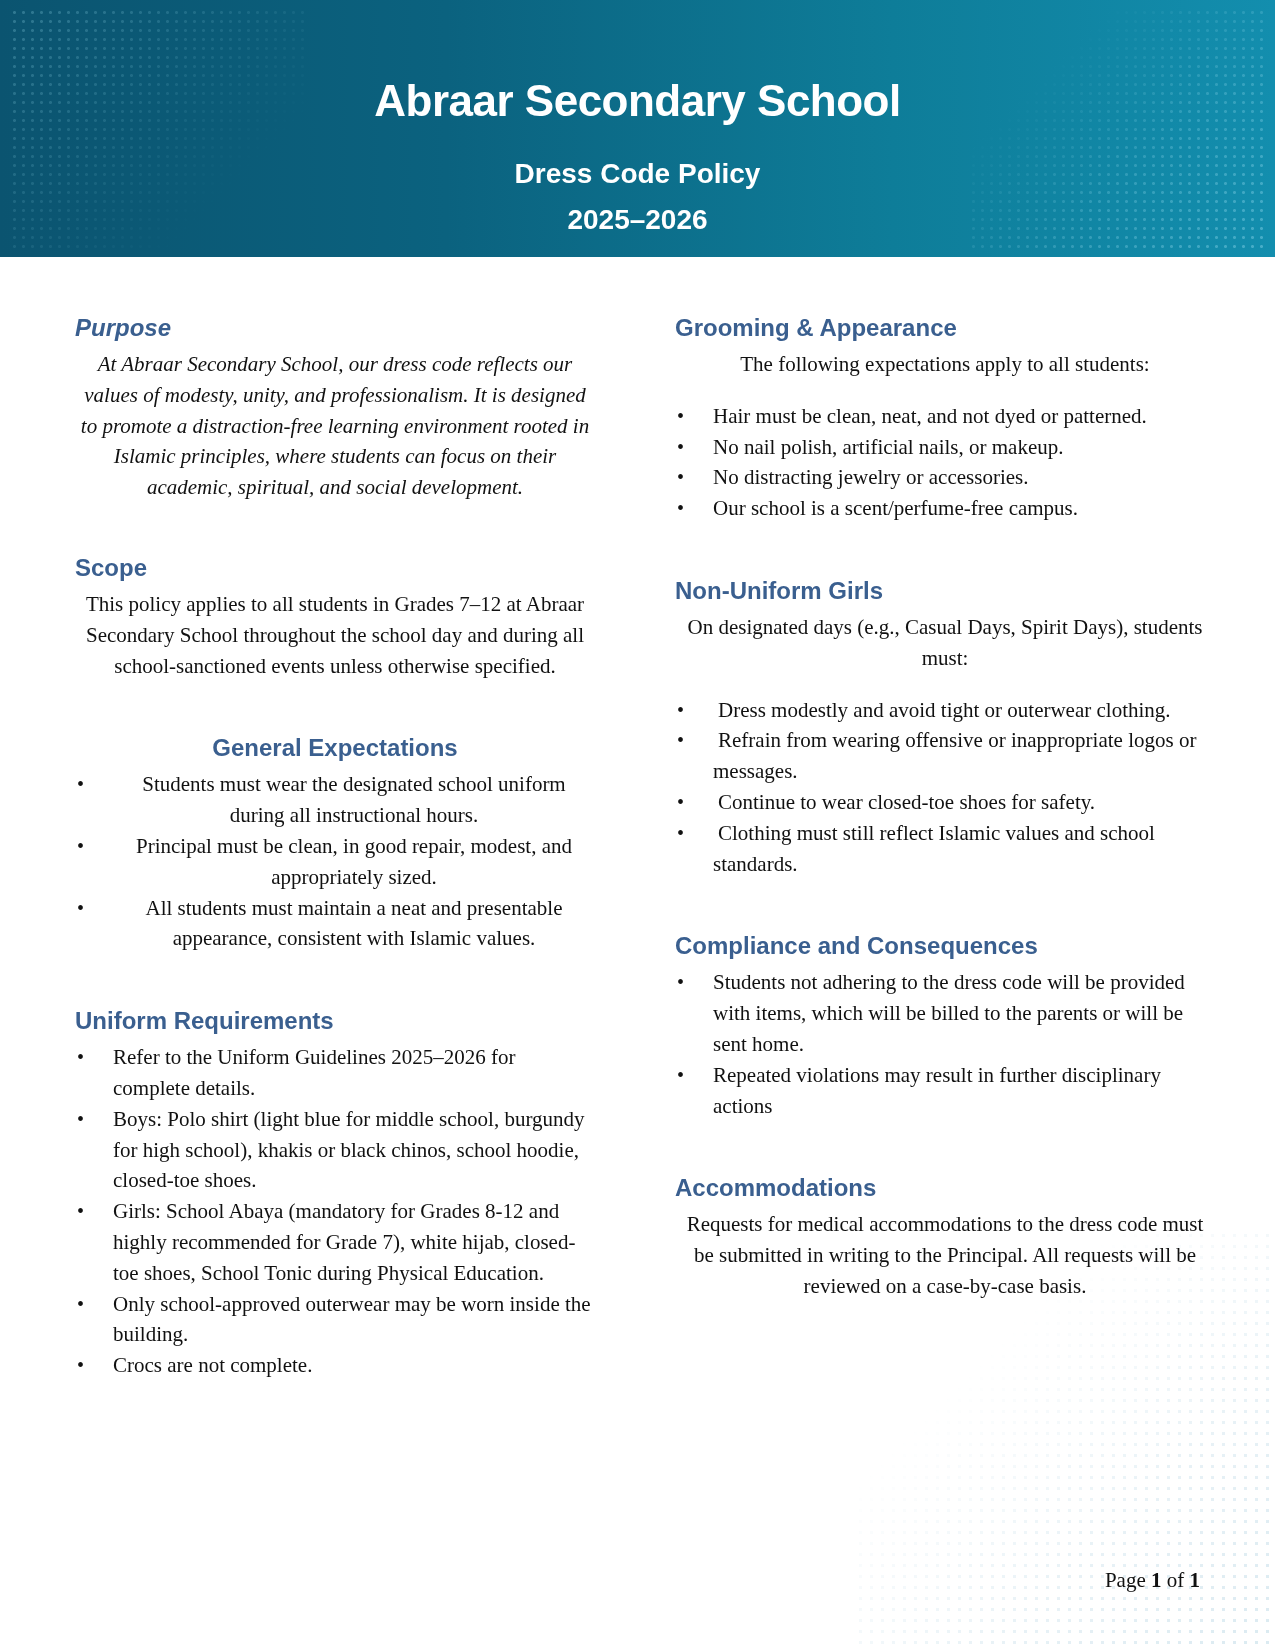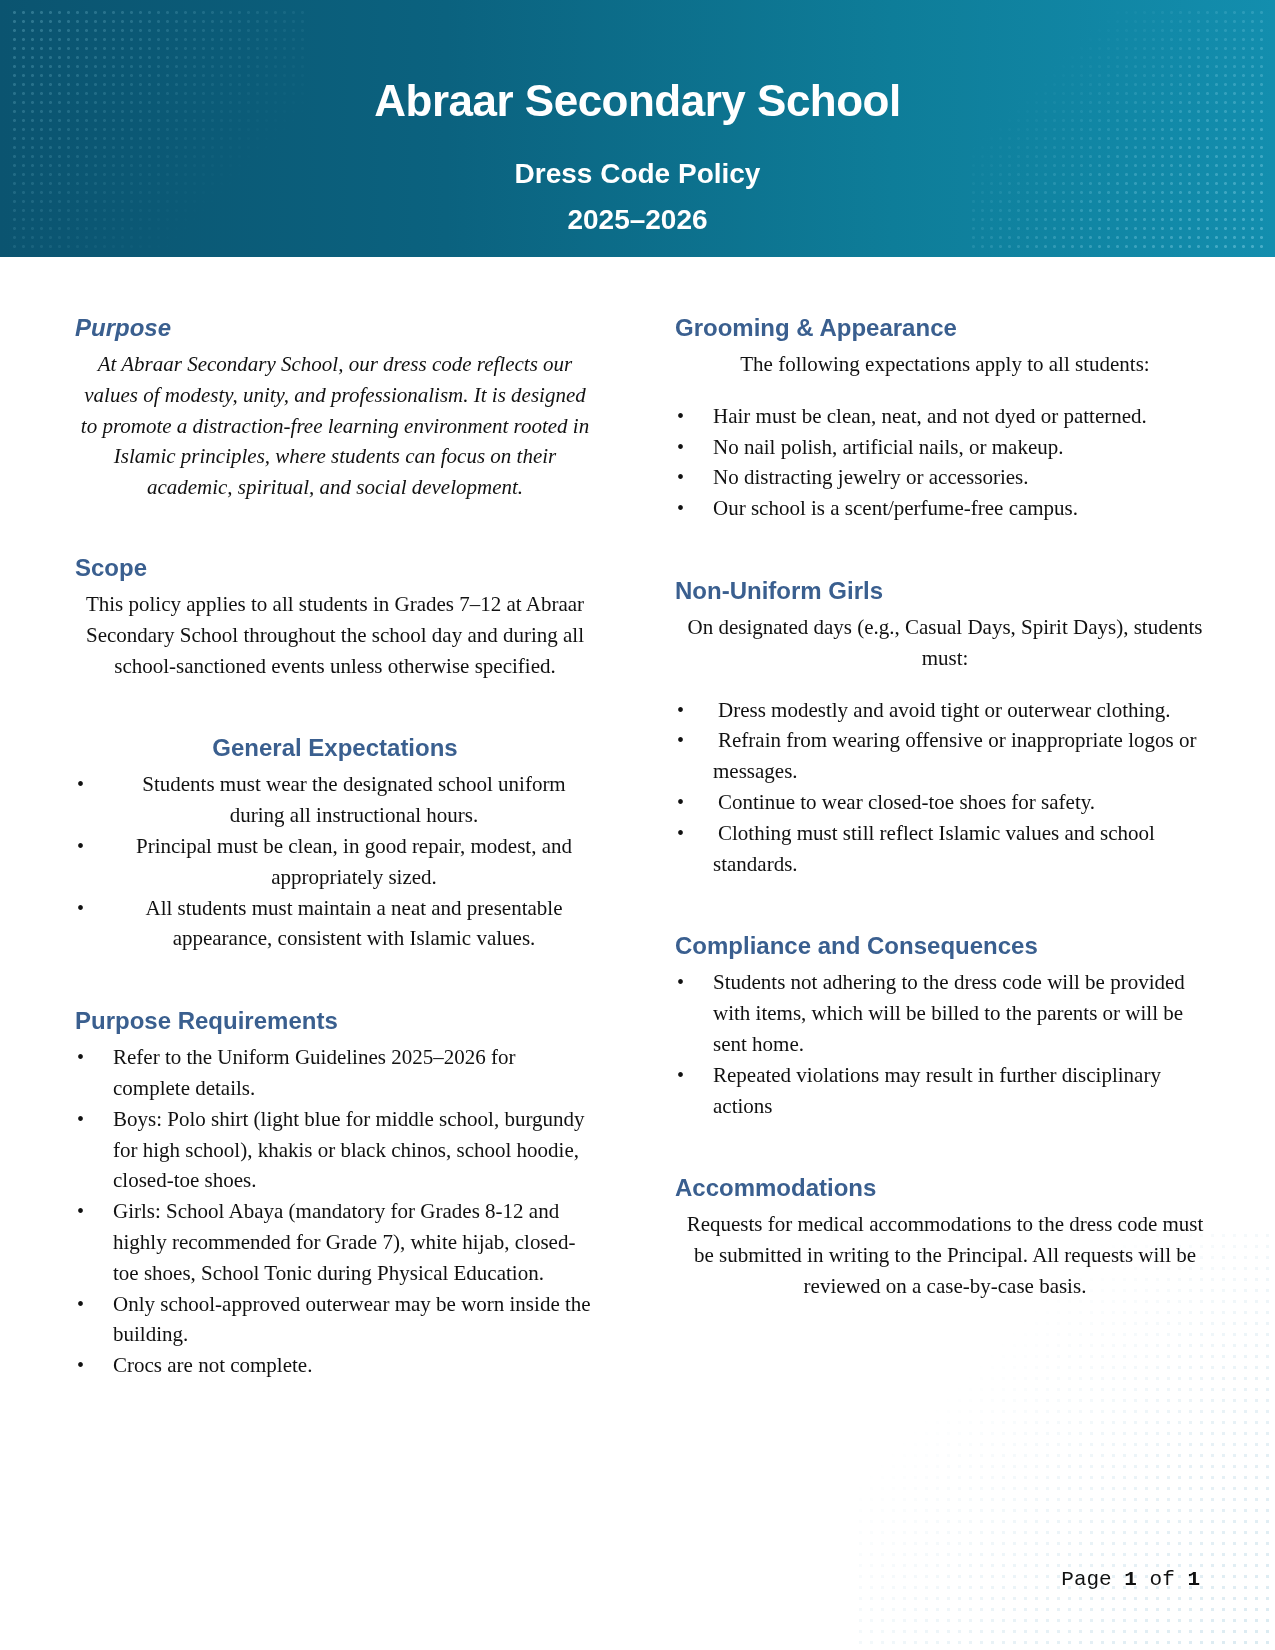"Purpose Requirements" h2 { text: Purpose -> Uniform }
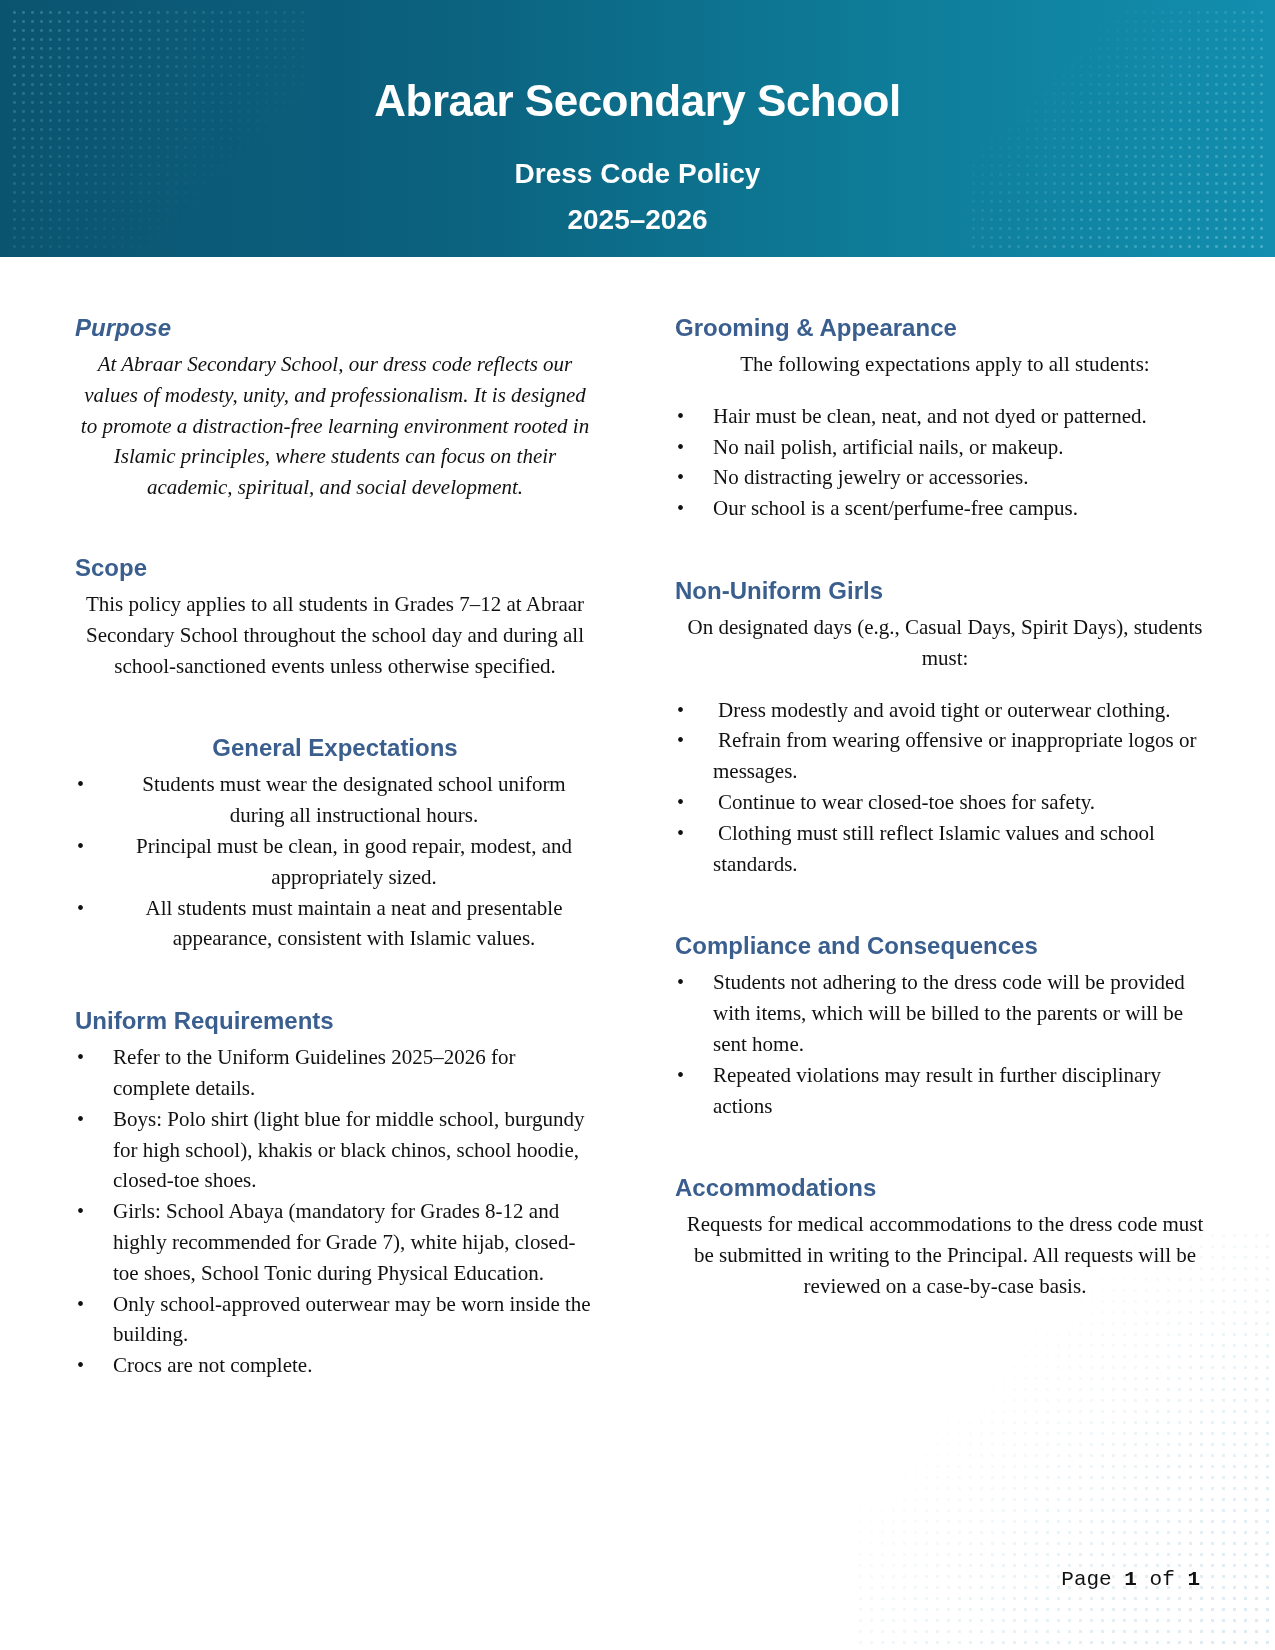"Page 1 of 1" .page-number { font-family: Liberation Mono, monospace -> Liberation Serif, serif }
